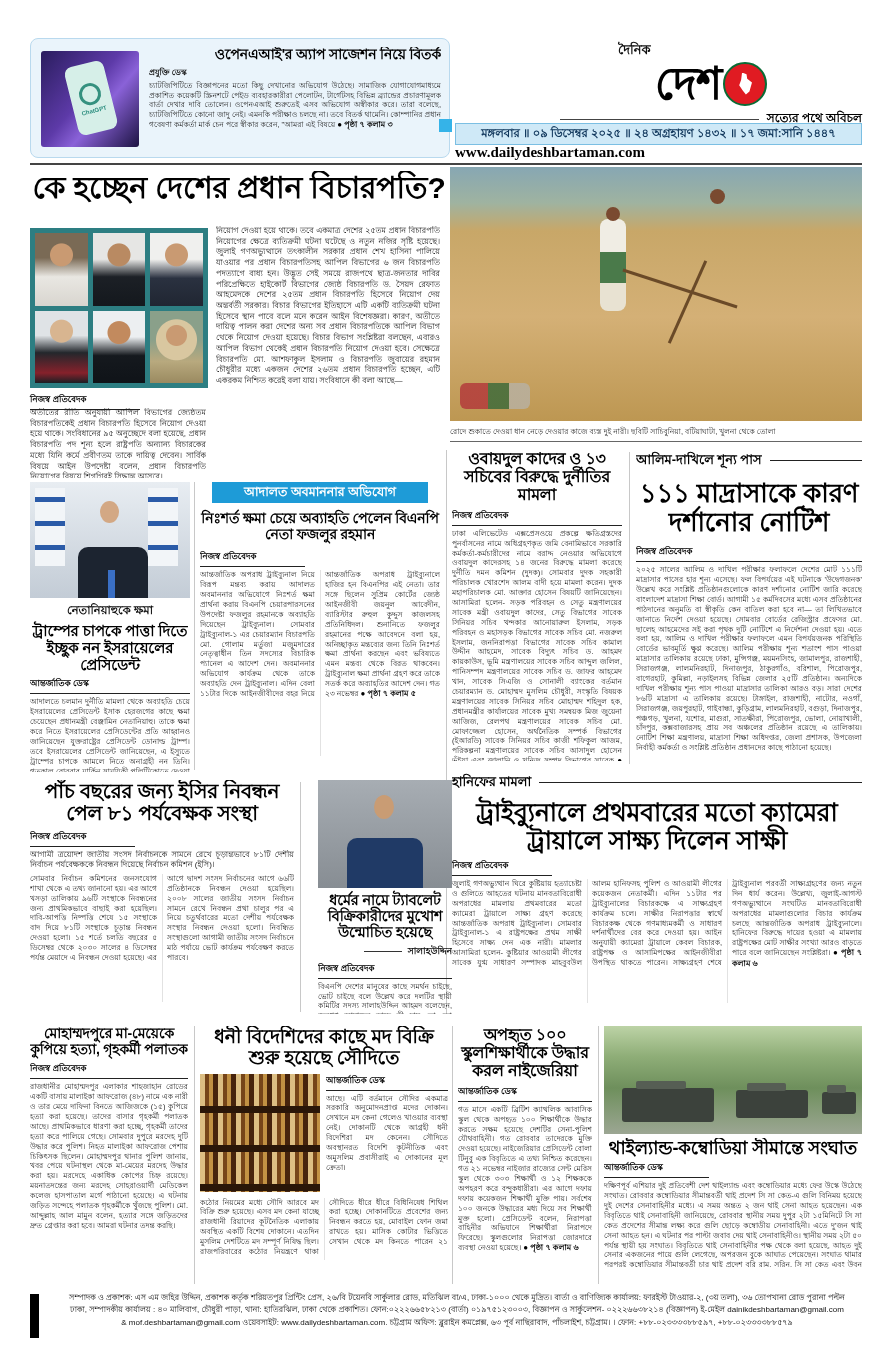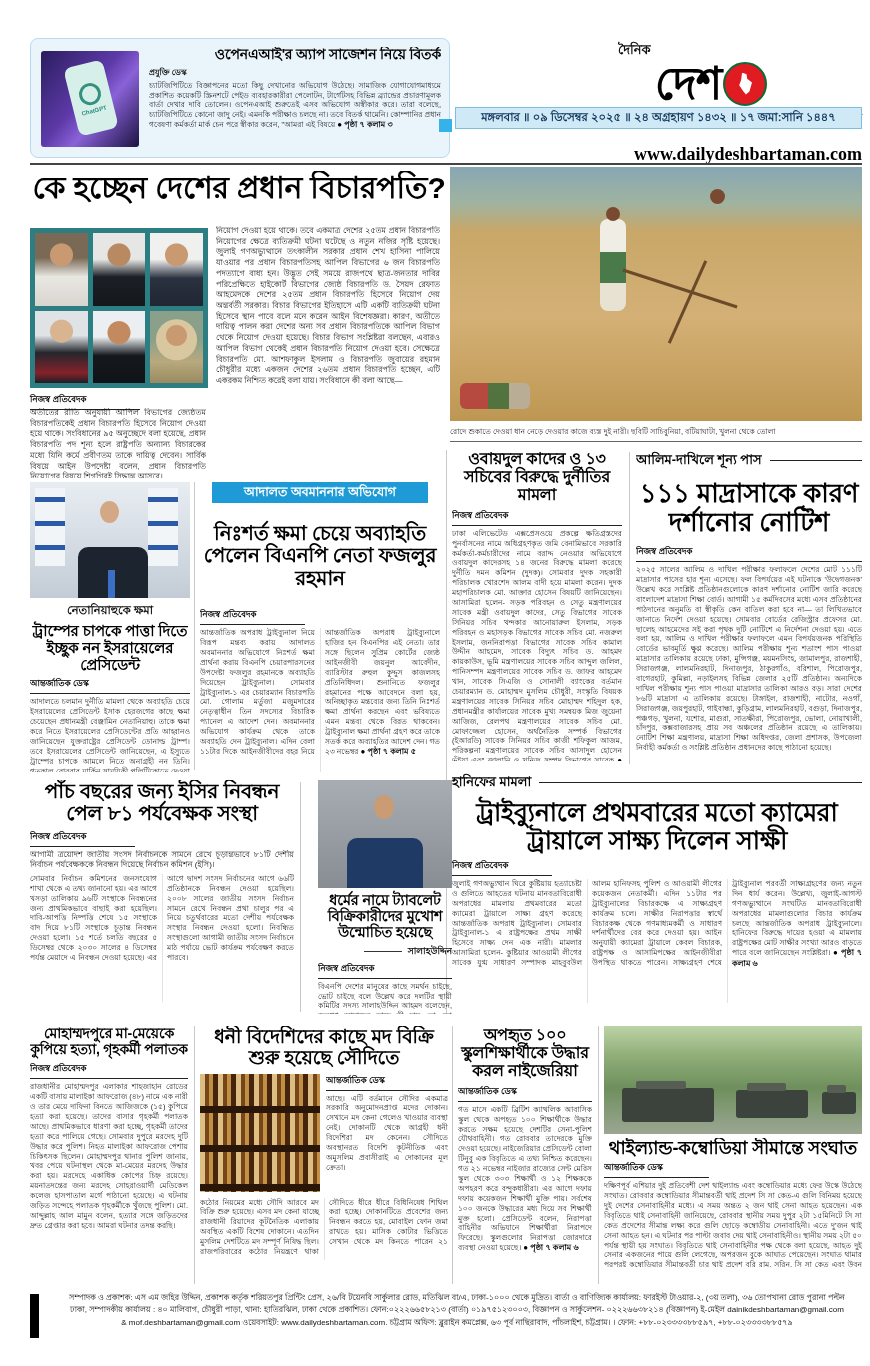"মঙ্গলবার ॥ ০৯ ডিসেম্বর ২০২৫" div.abs { top: 107px -> 123px }
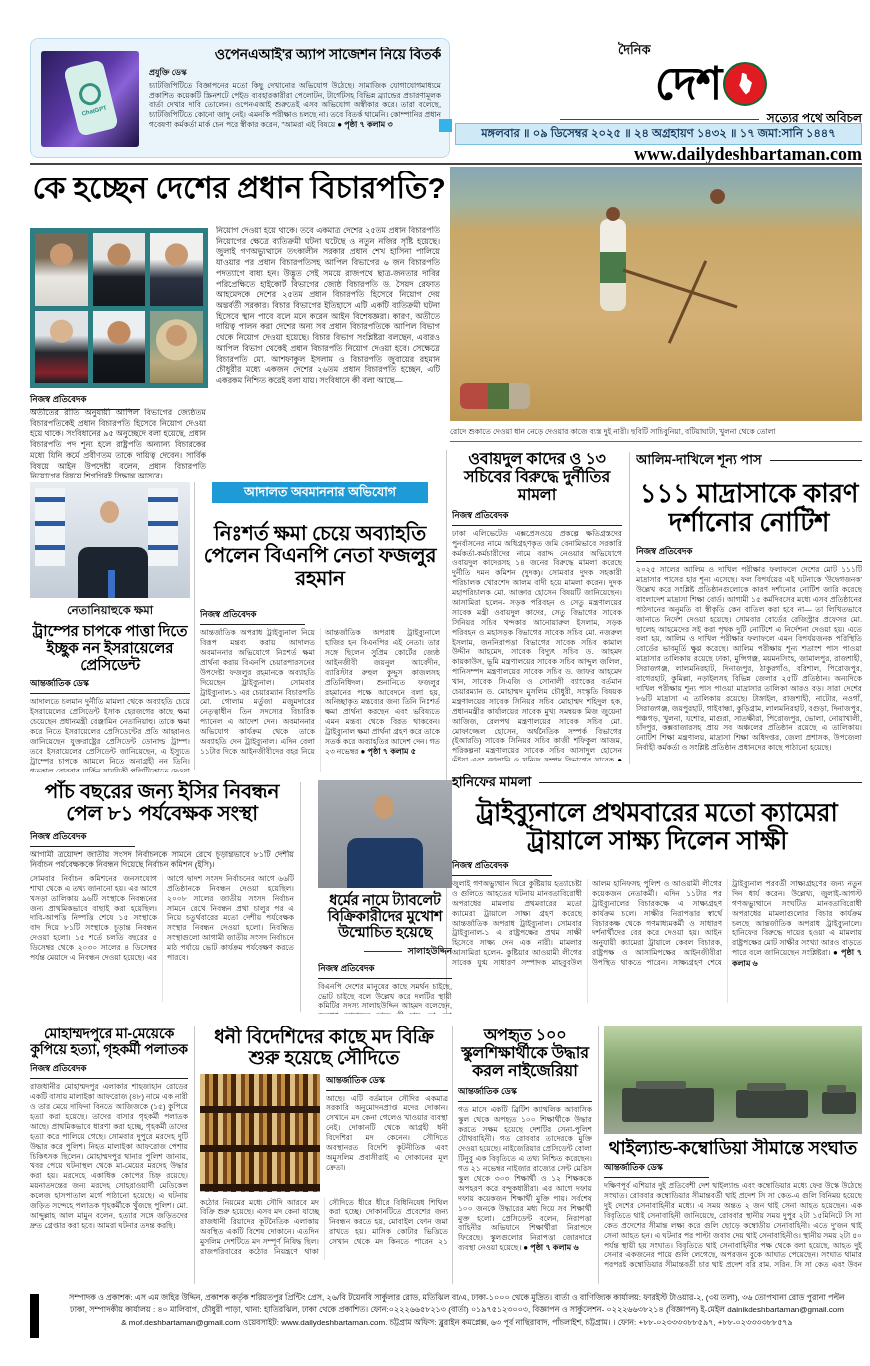"www.dailydeshbartaman.com" .website { font-size: 18px -> 15px; text-align: right -> left }
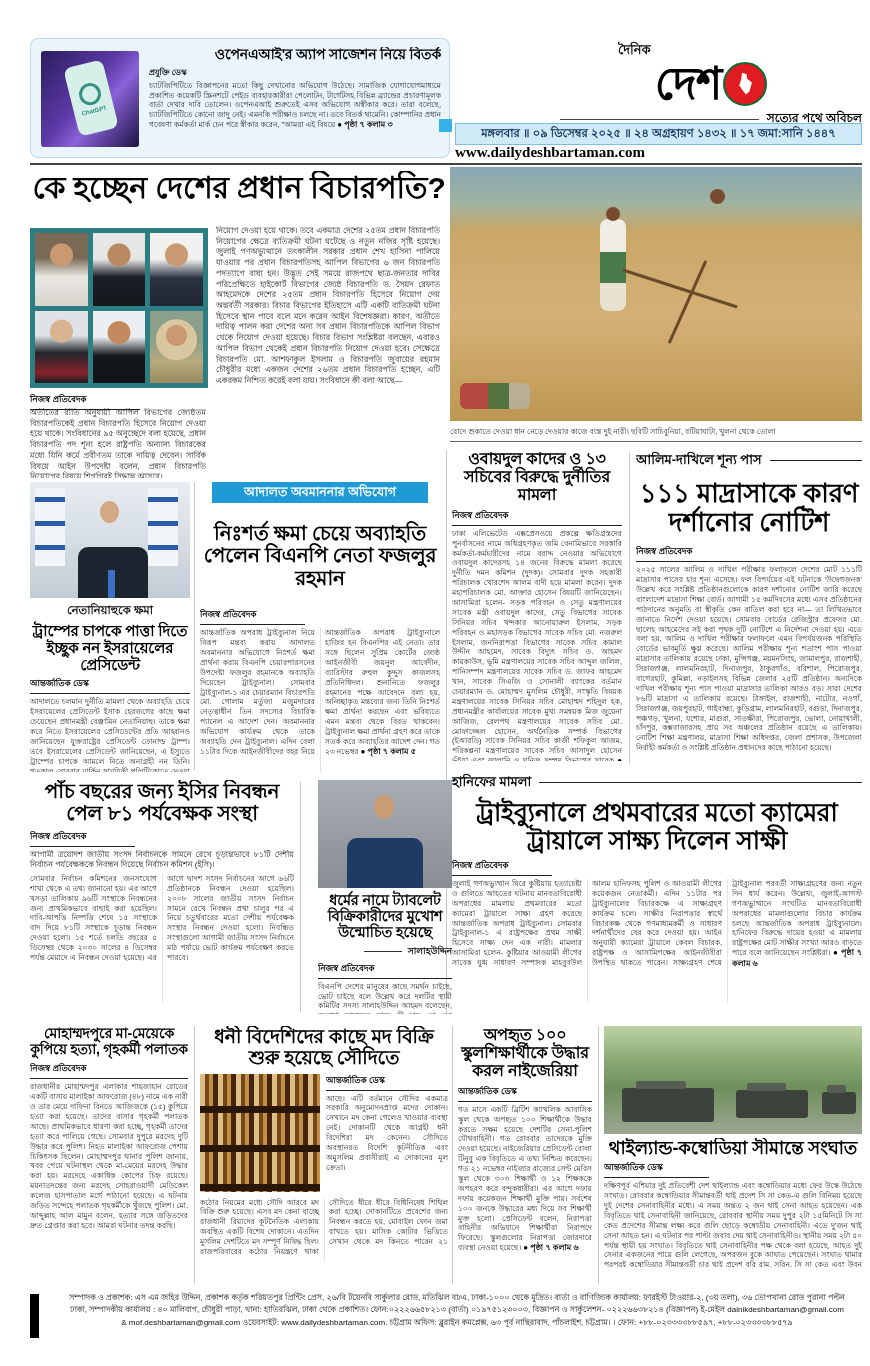"নিঃশর্ত ক্ষমা চেয়ে অব্যাহতি পেলেন" div.headline { font-size: 20px -> 14px; margin: 19px 0 -> 8px 0 }
